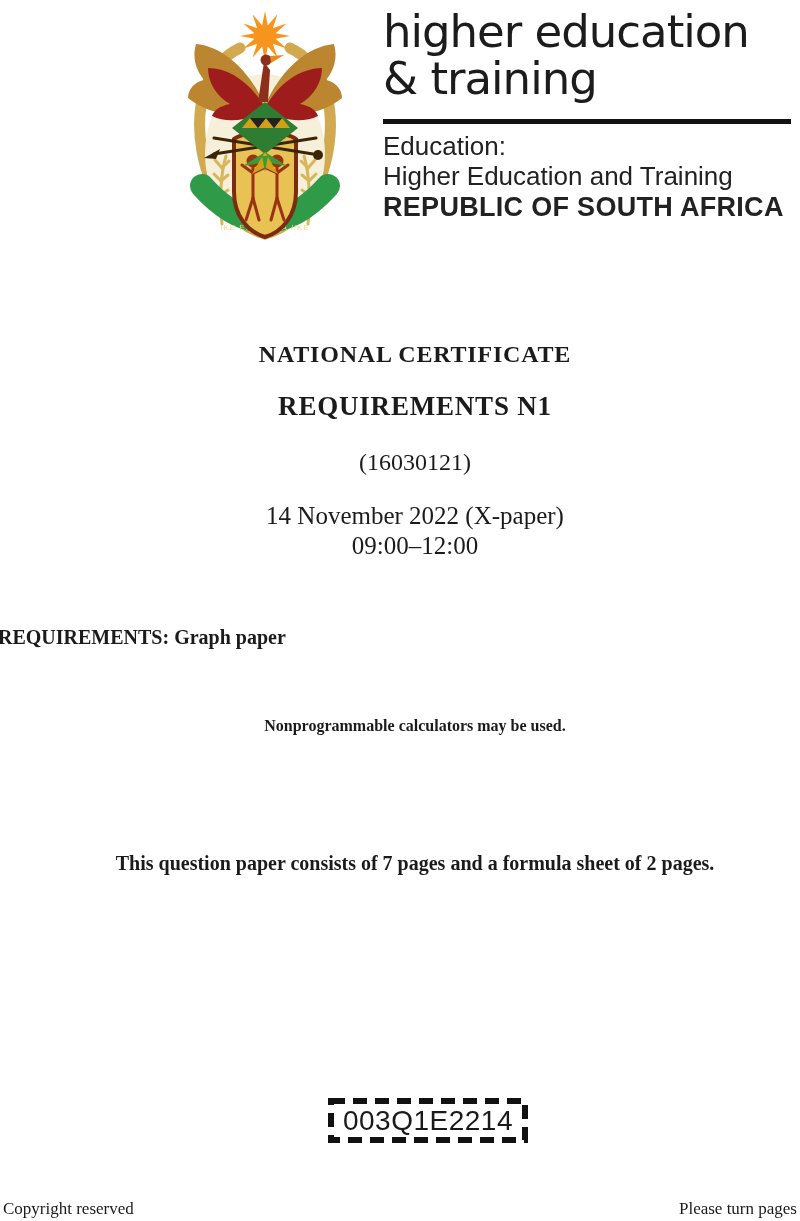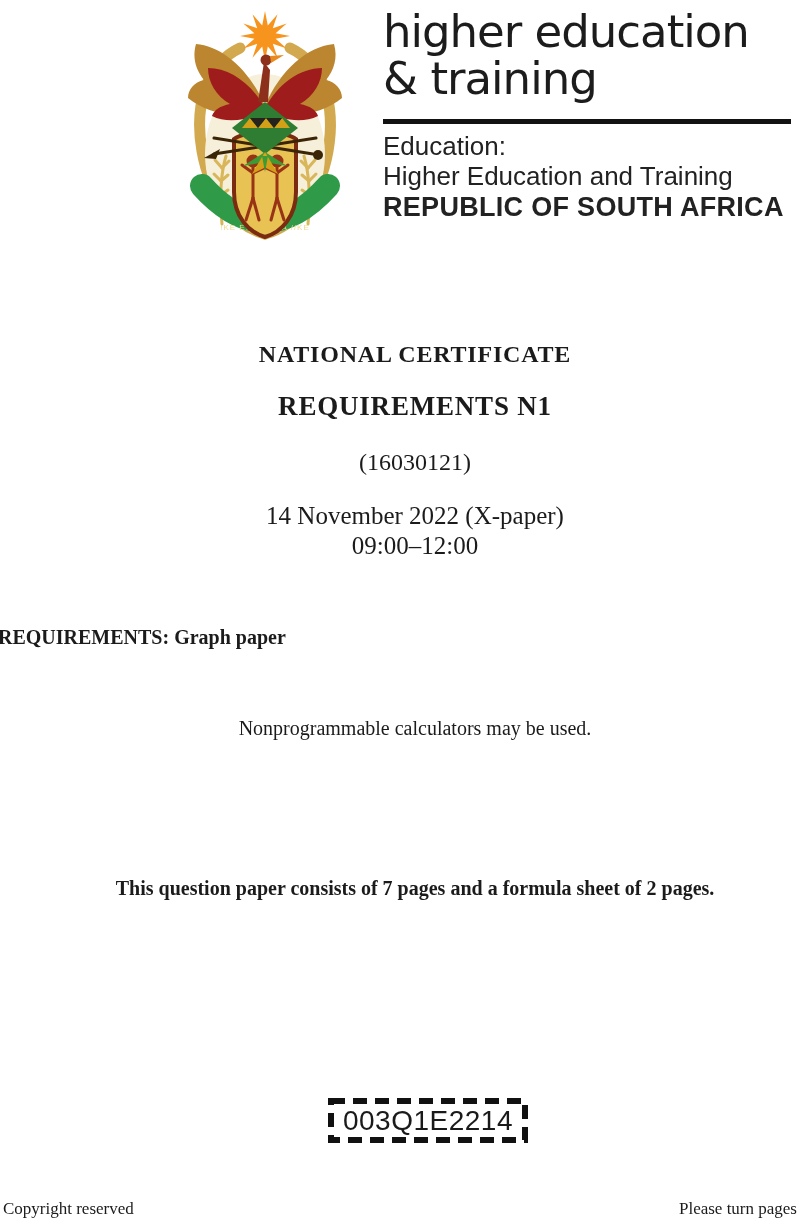"Nonprogrammable calculators may be used." .note-calc { font-size: 20px -> 16px; font-weight: normal -> bold }
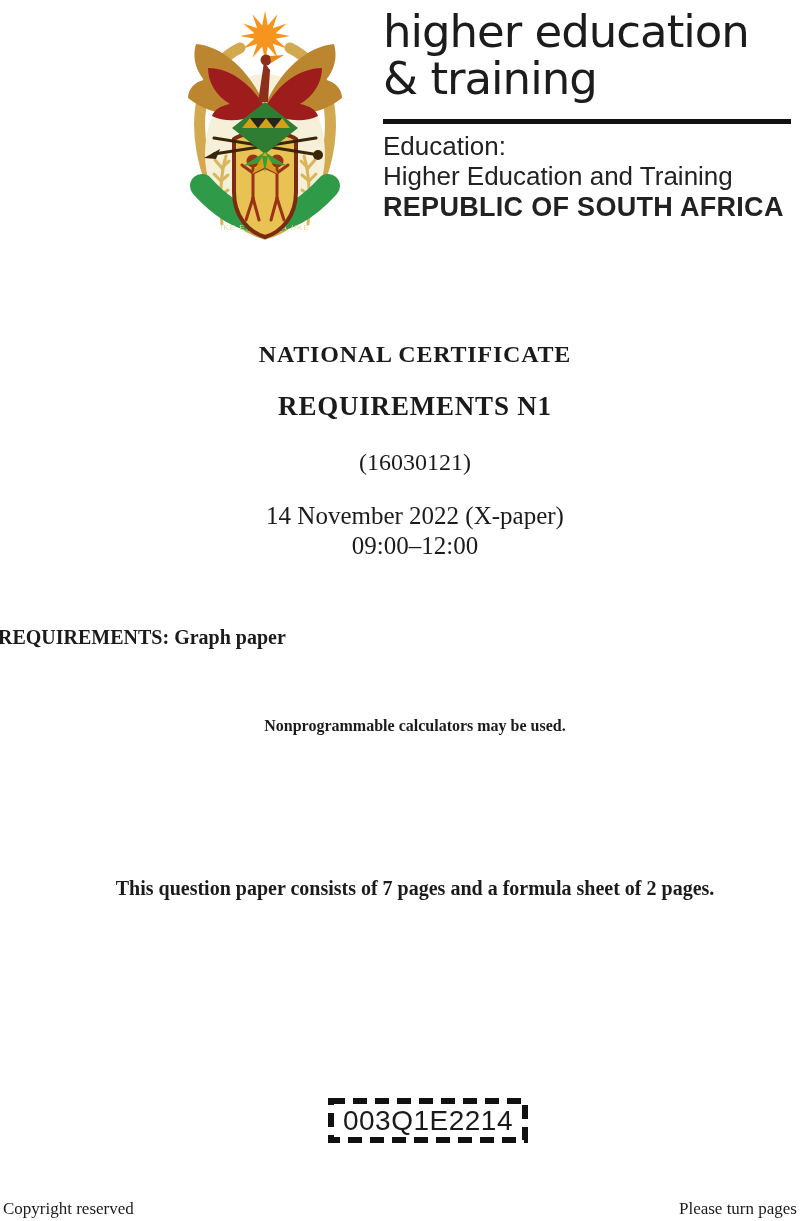"This question paper consists of" .note-pages { top: 877px -> 852px }
